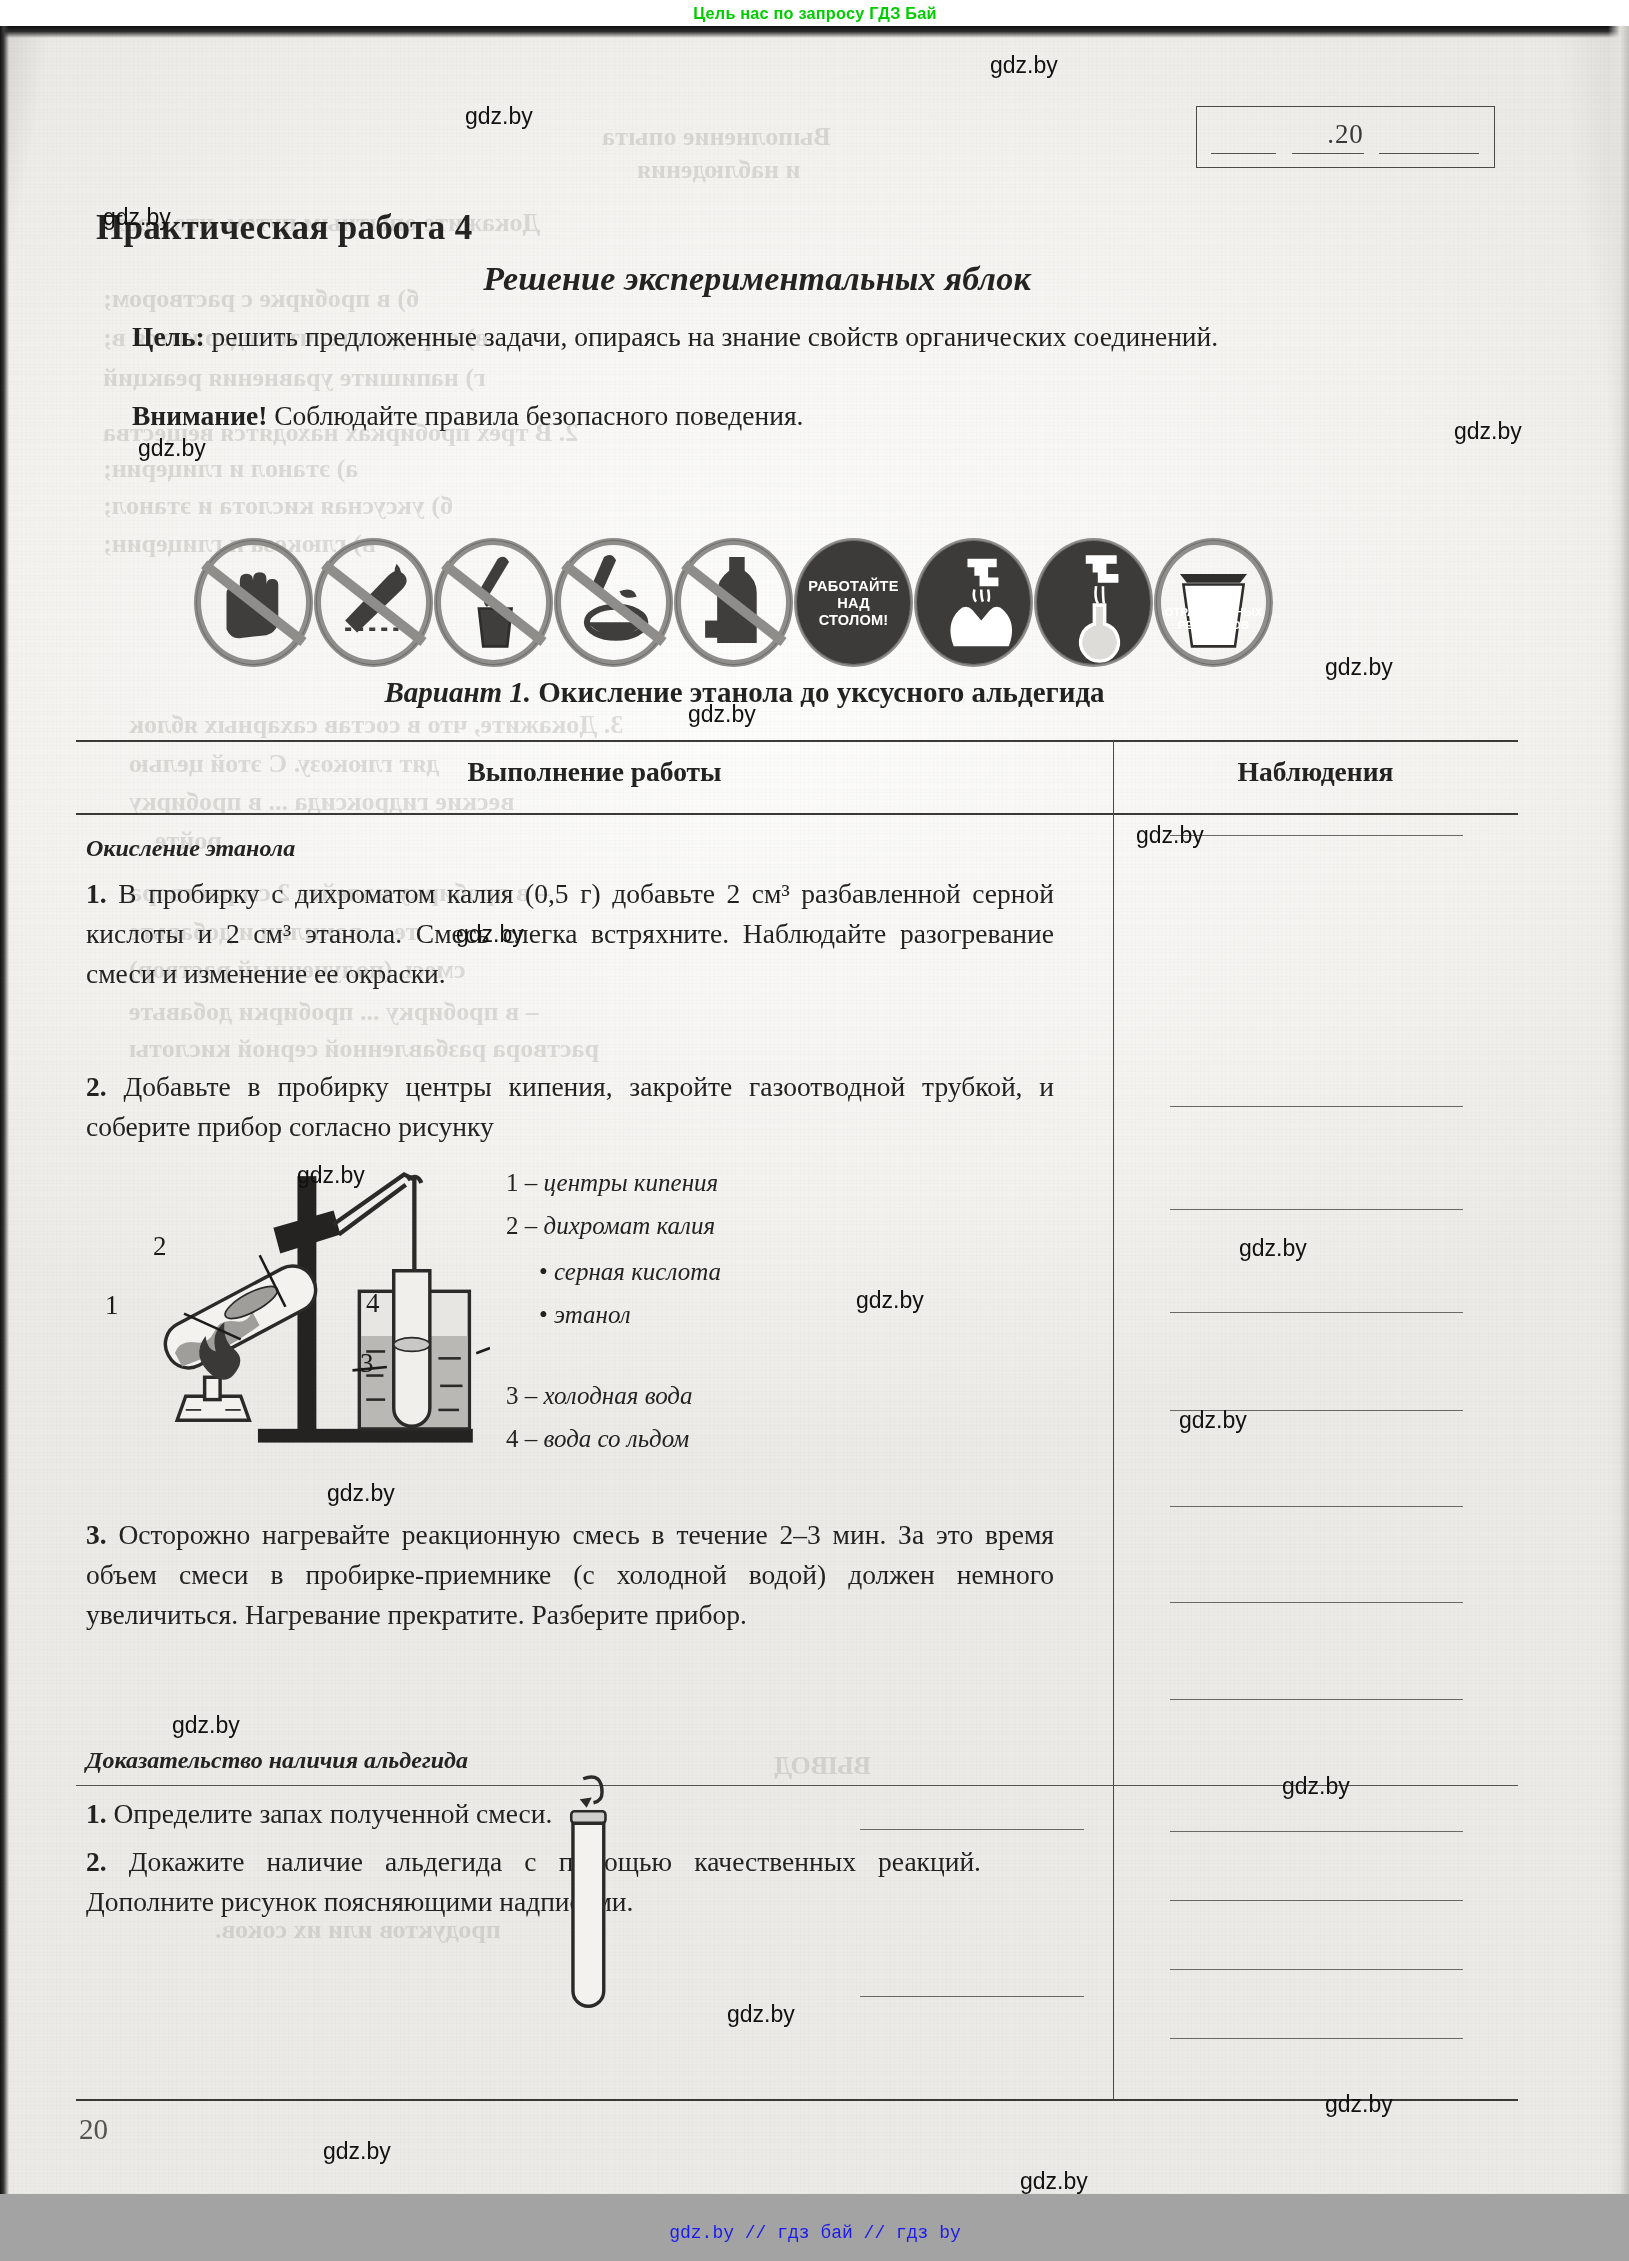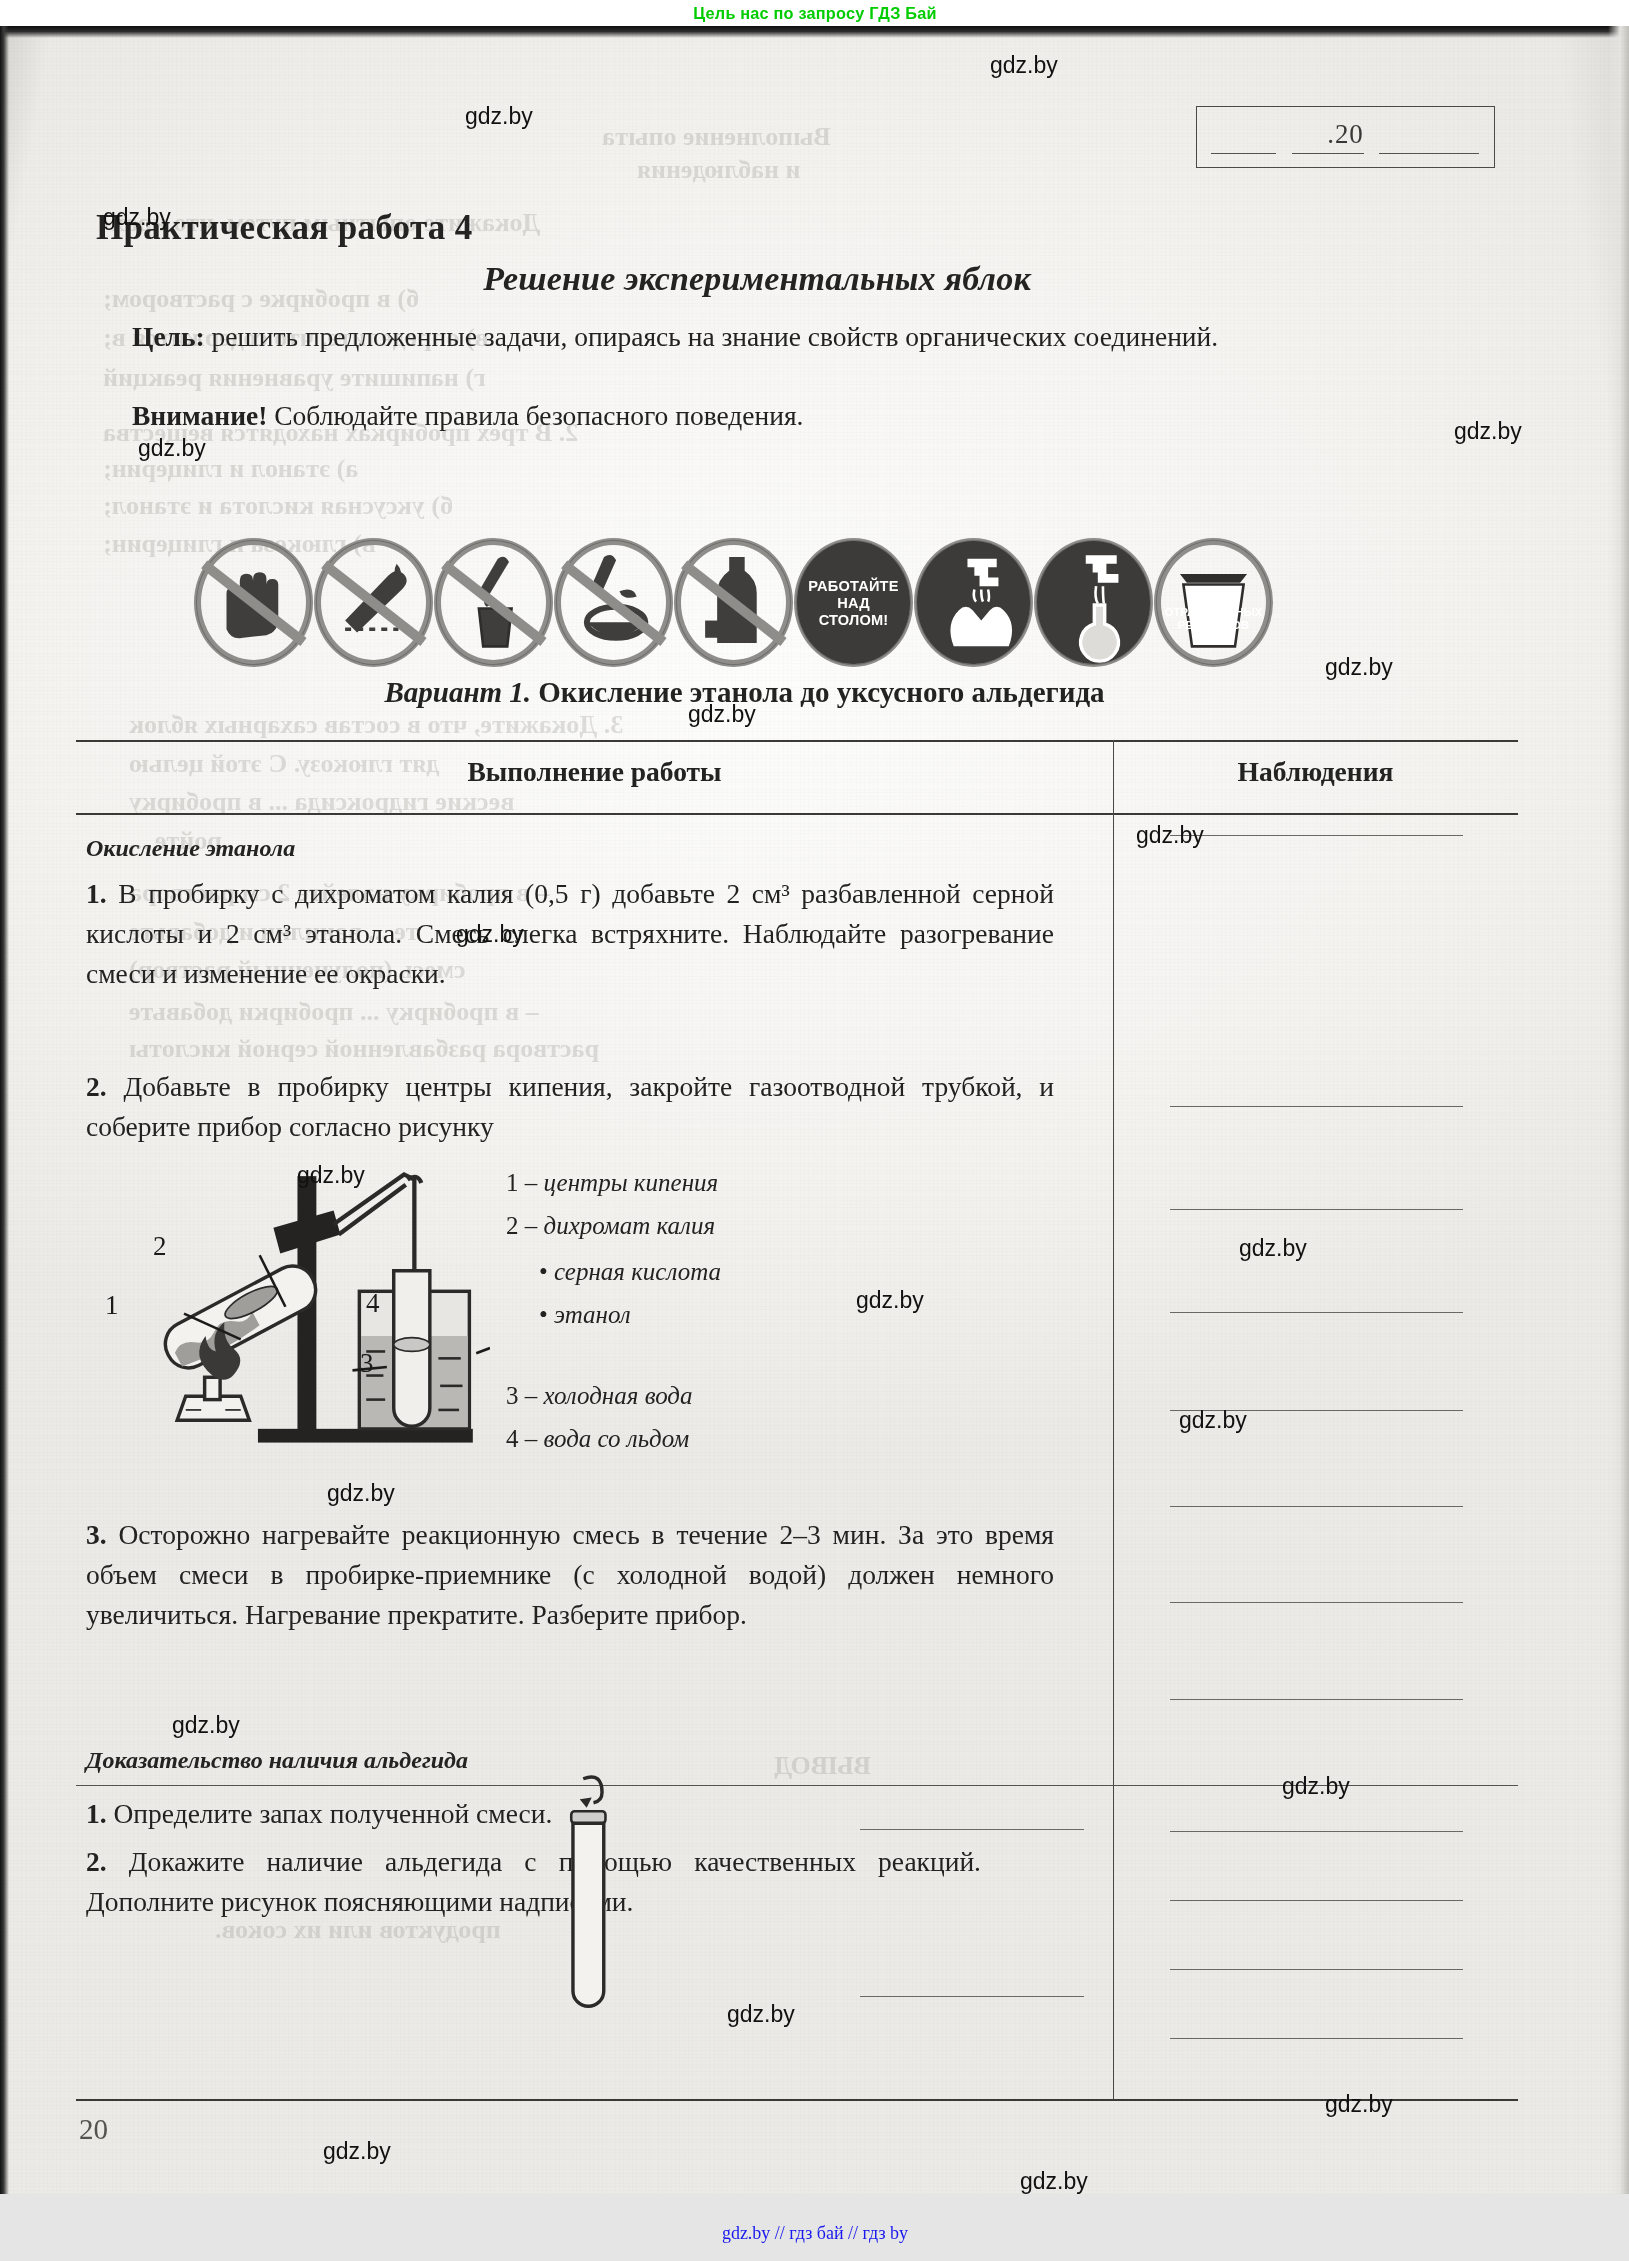"gdz.by // гдз бай //" .promo-bottom { background: #e5e5e5 -> #a3a3a3; font-family: Liberation Serif, serif -> Liberation Mono, monospace }
